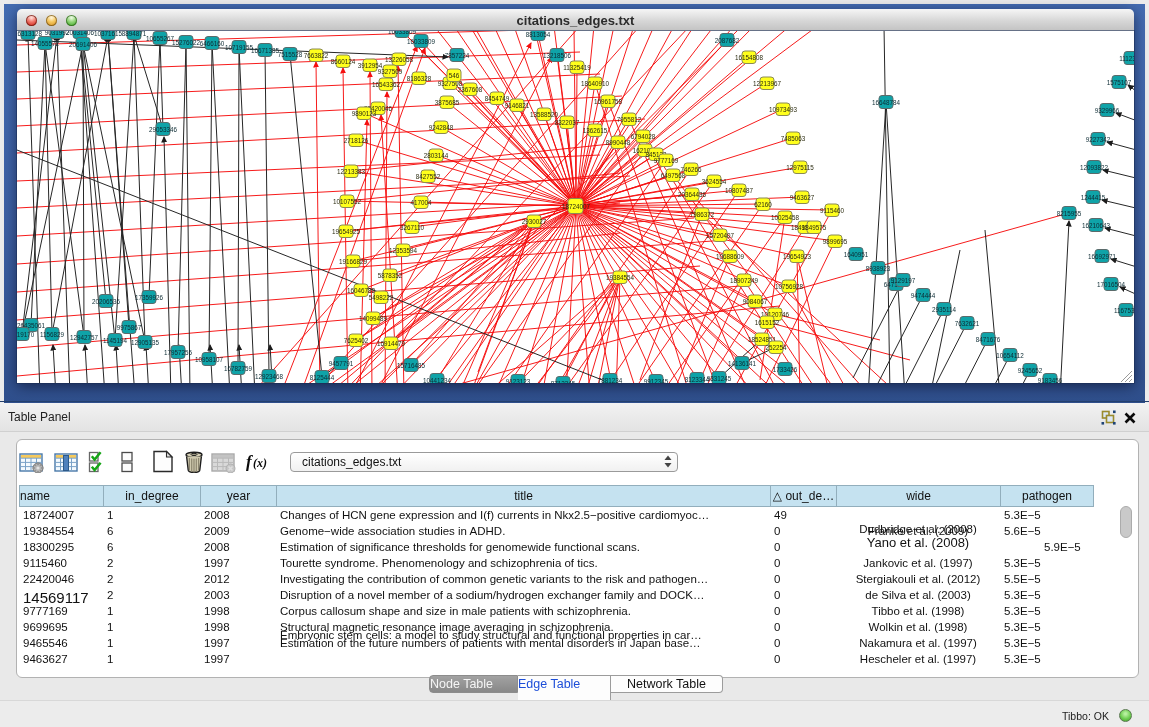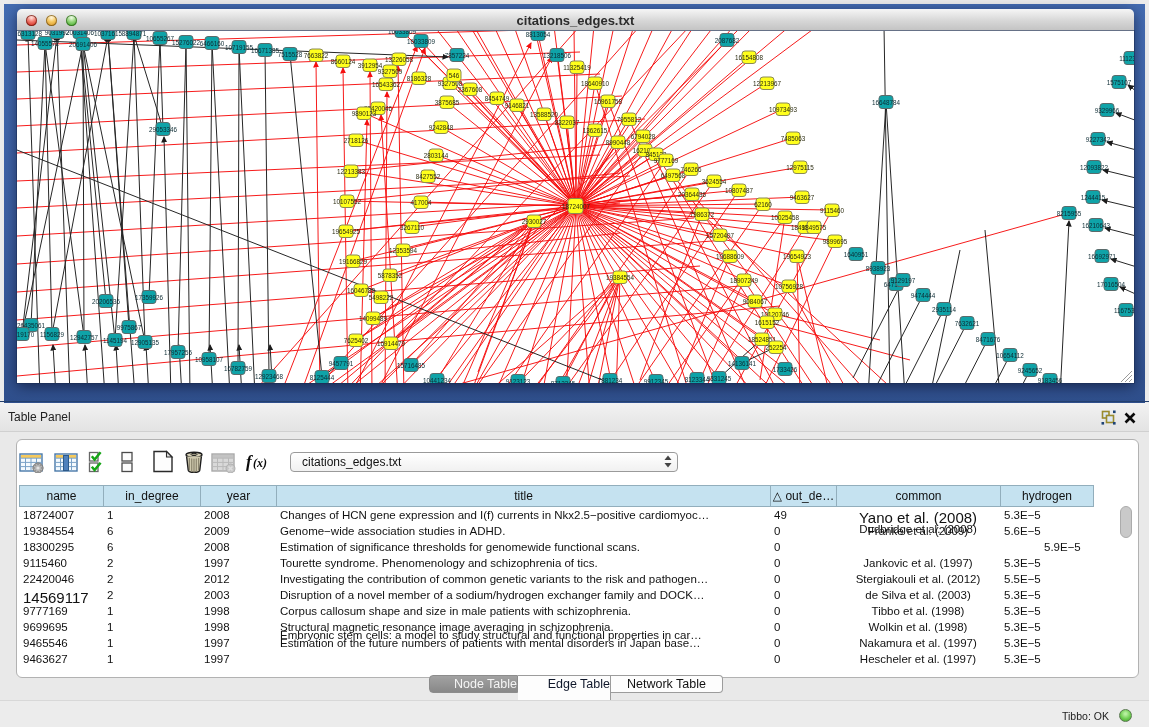"name" div { text-align: center -> left }
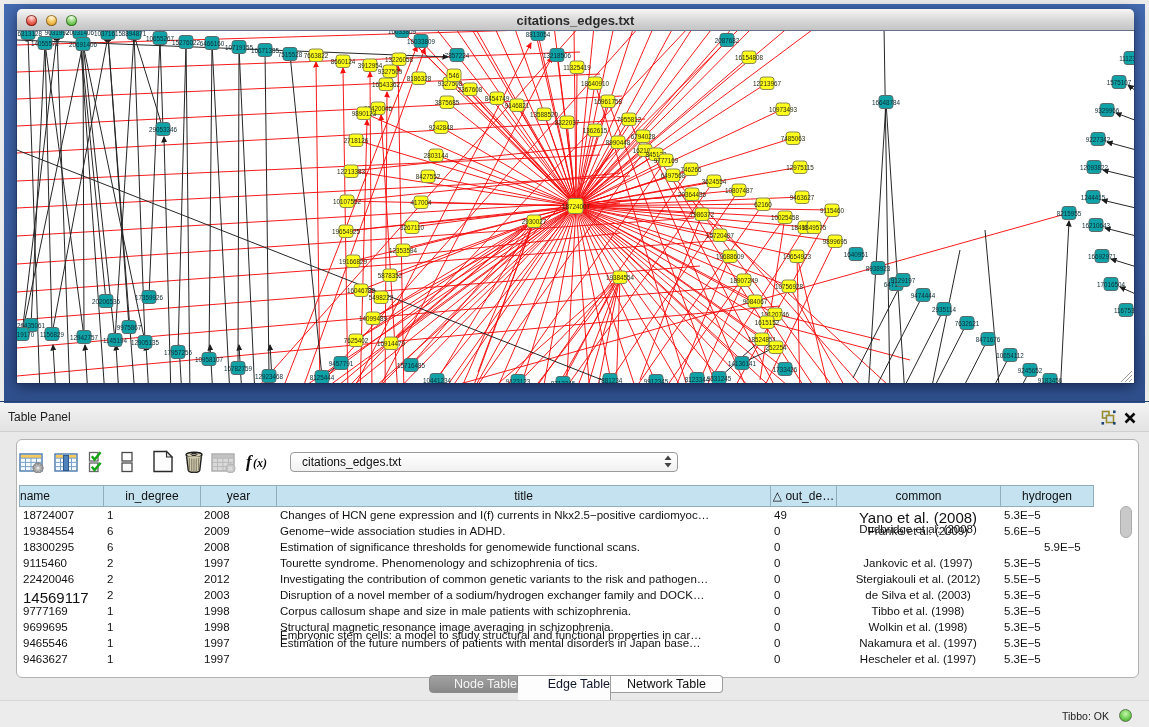"common" div { text: common -> wide }
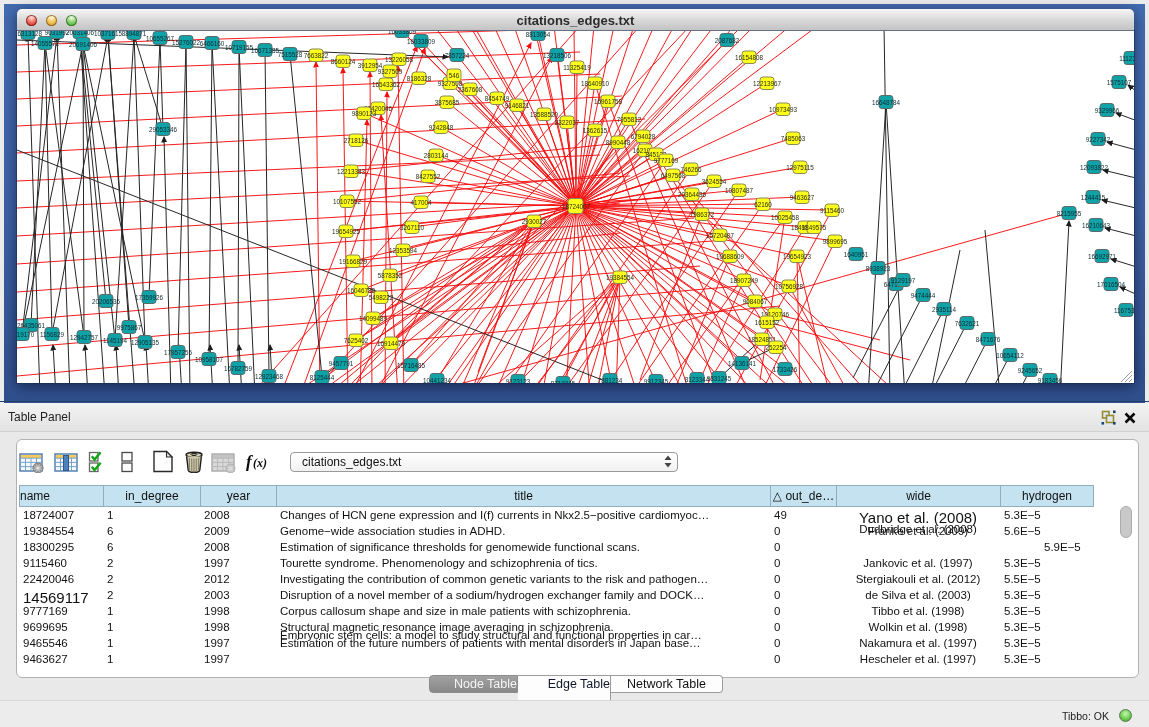"hydrogen" div { text: hydrogen -> pathogen }
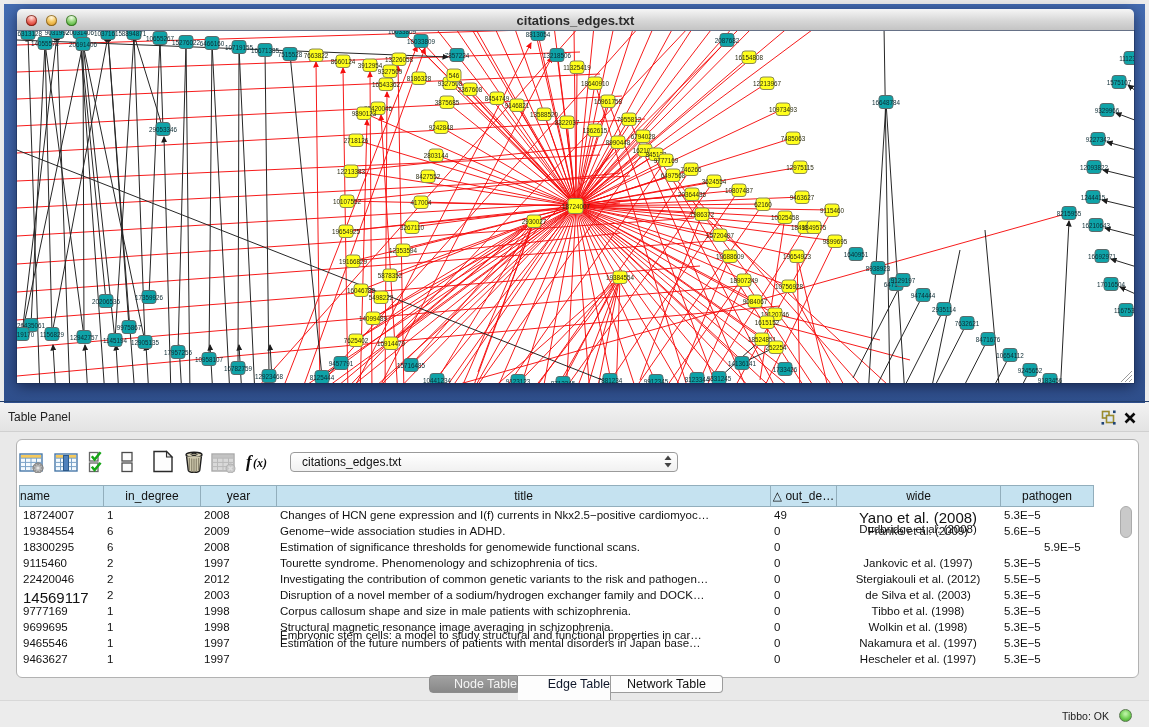"Yano et al. (2008)" div { font-size: 15px -> 13px; top: 509px -> 535px }
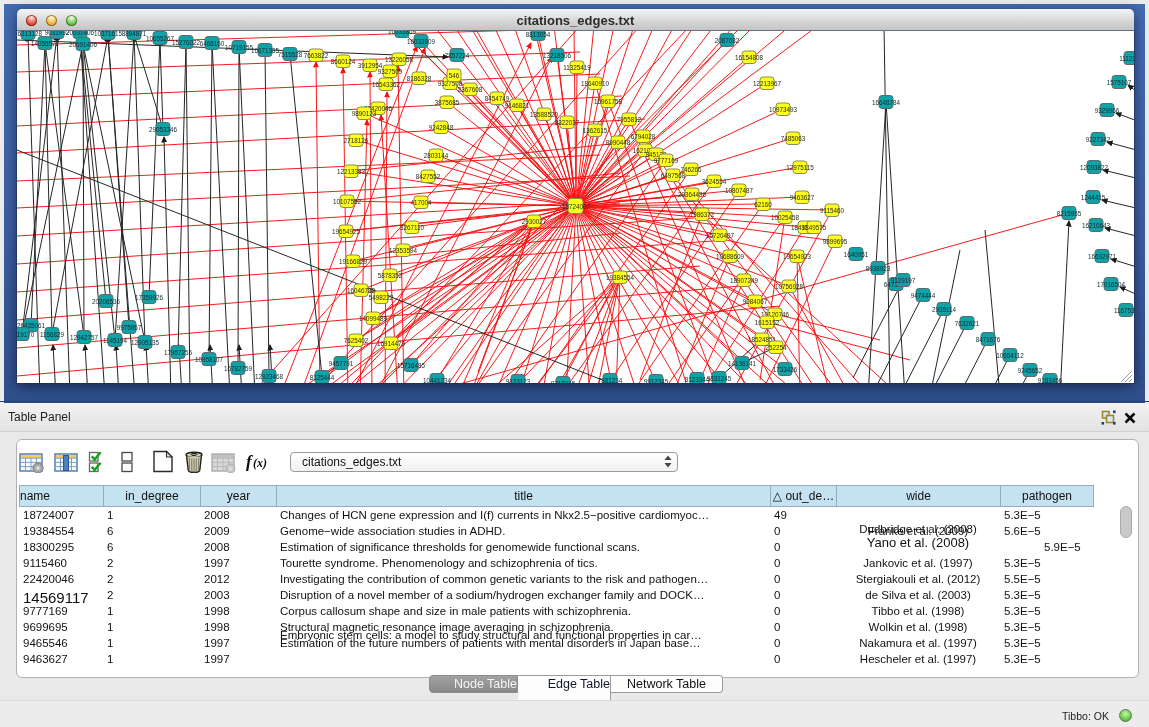"Node Table" div { text-align: right -> left }
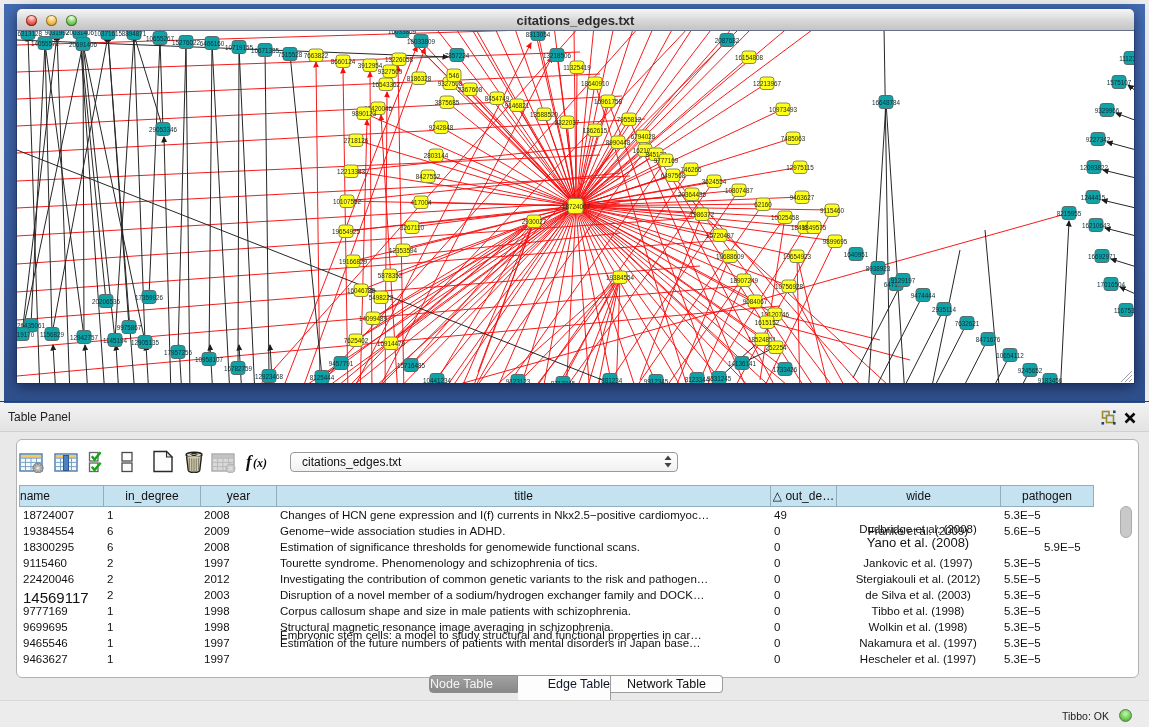"Edge Table" div { color: #0f172a -> #1d4ed8; text-align: right -> left }
